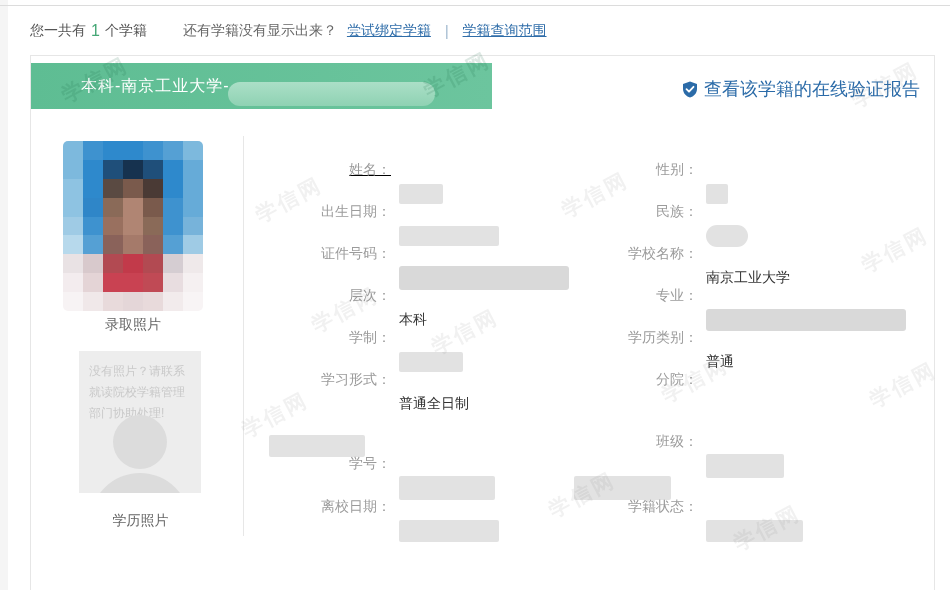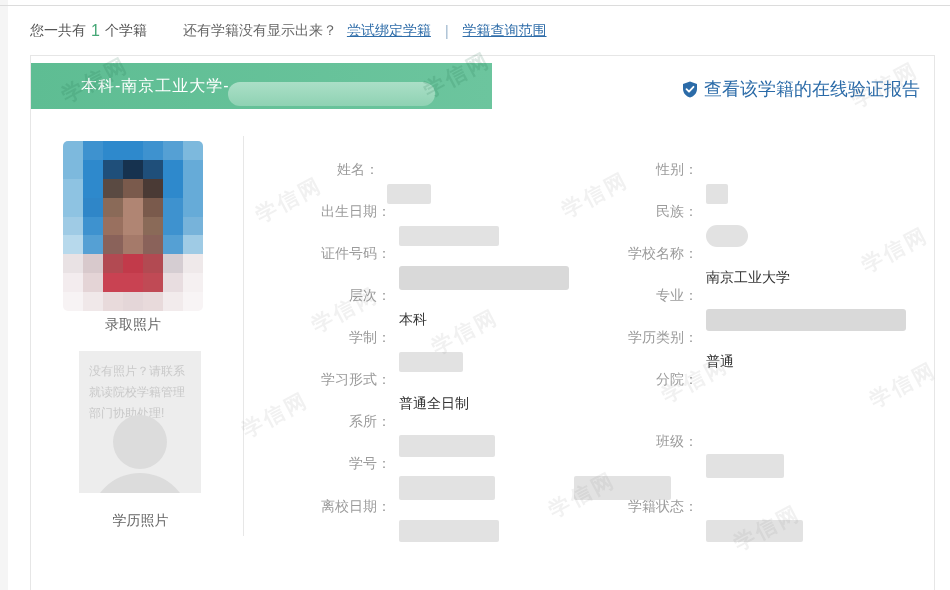"姓名：" div.frow { left: 218px -> 230px; text-decoration: none -> underline }
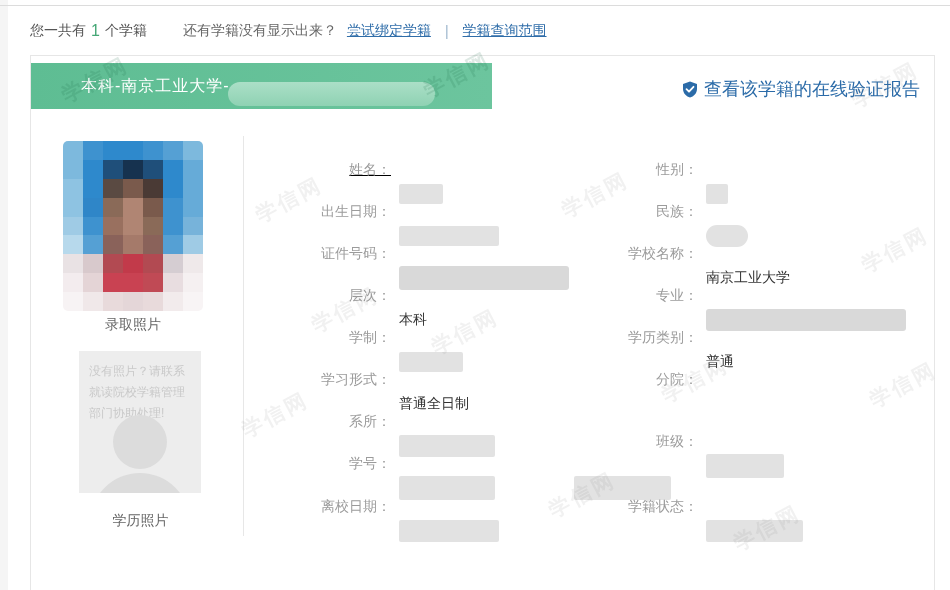"系所：" span.flabel { html: <span>系所：</span> -> none }
